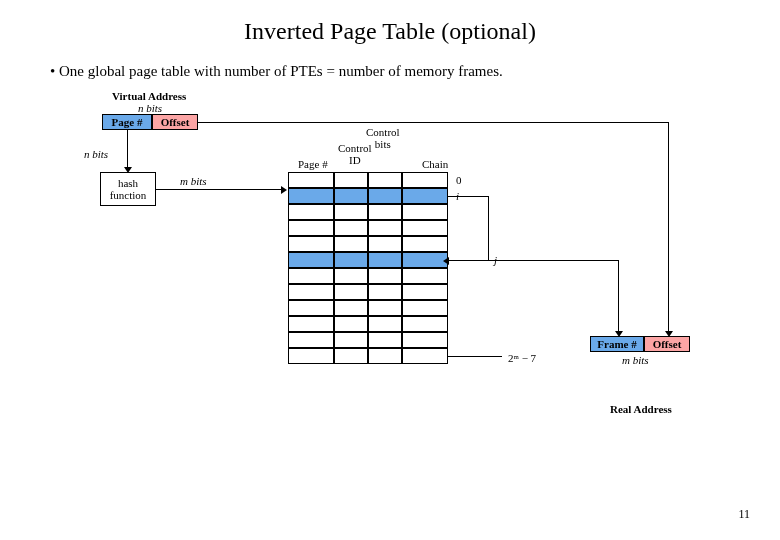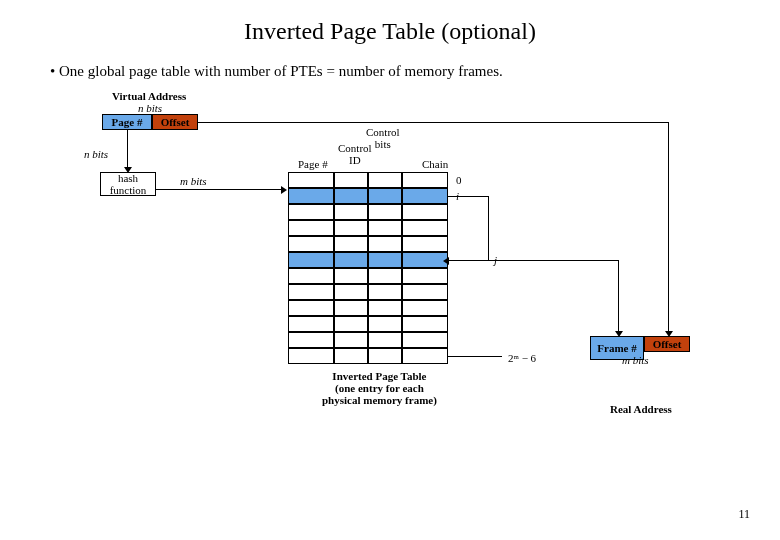"Offset" .cell.gray { background: #c2410c -> #fca5a5 }
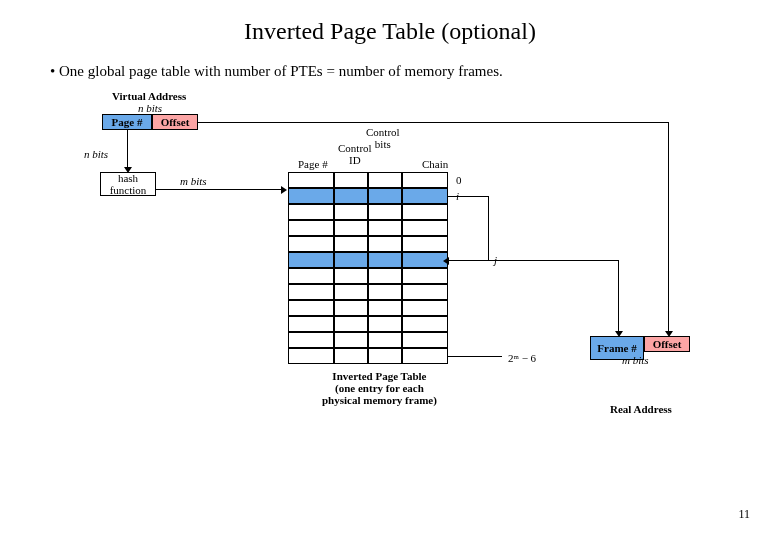"hash" div.cell { height: 24px -> 34px }
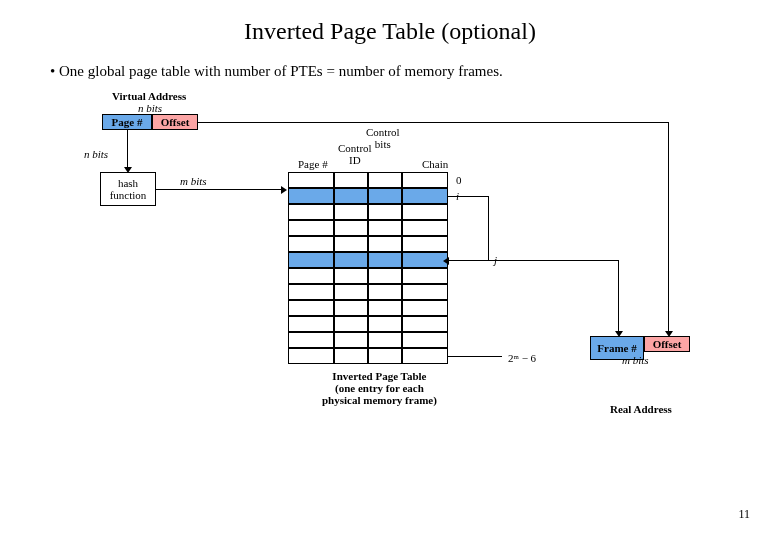"Frame #" div.cell { height: 24px -> 16px }
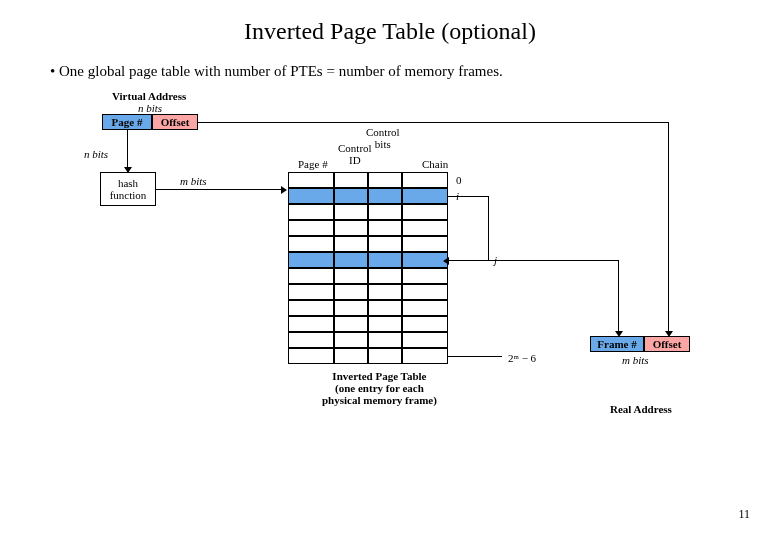"2ᵐ − 6" div.lbl { text: 6 -> 7 }
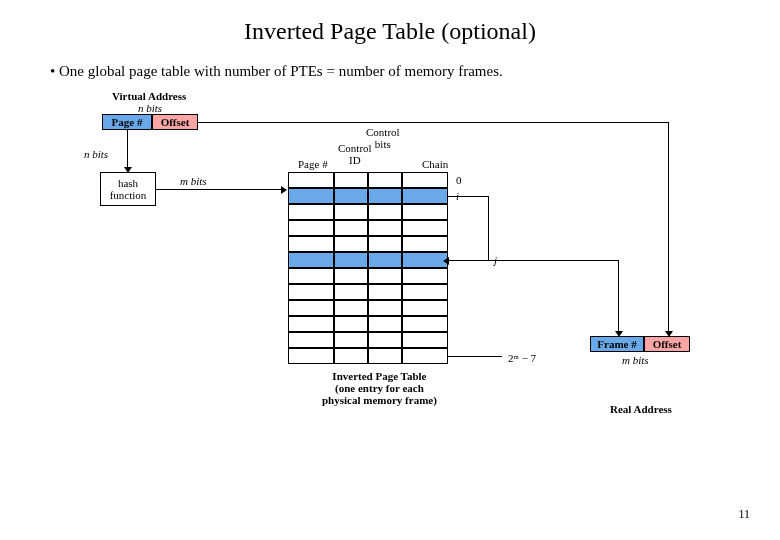"Inverted Page Table" div.lbl { html: <div>Inverted Page Table (one entry for each physical memory frame)</div> -> none }
